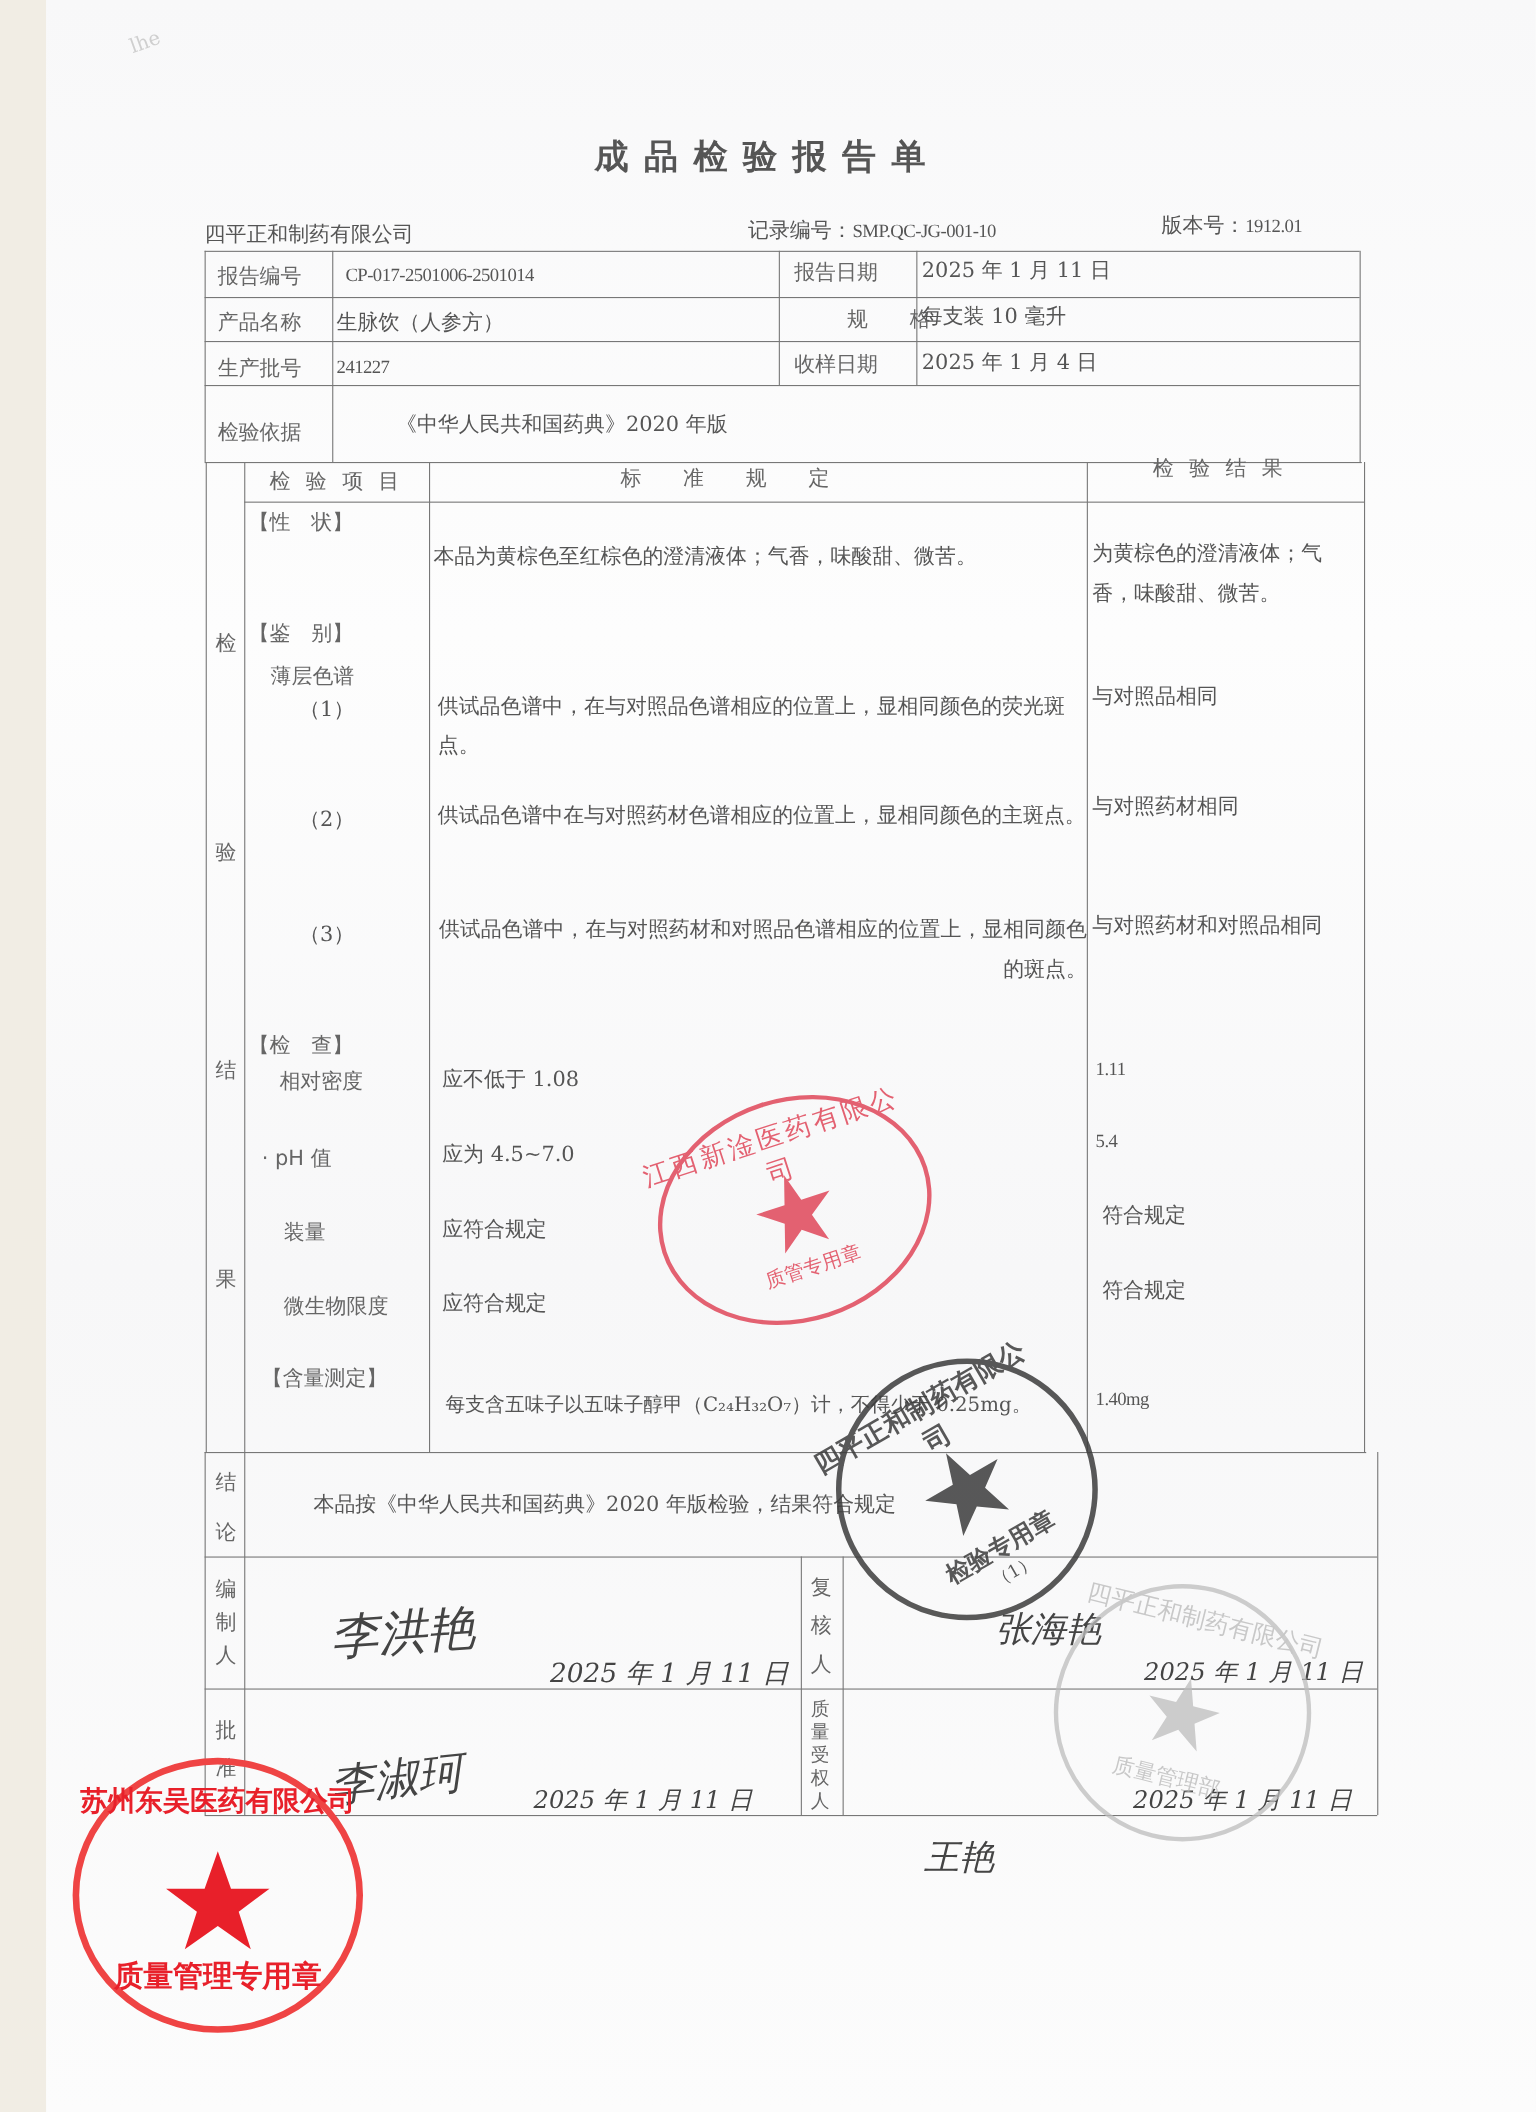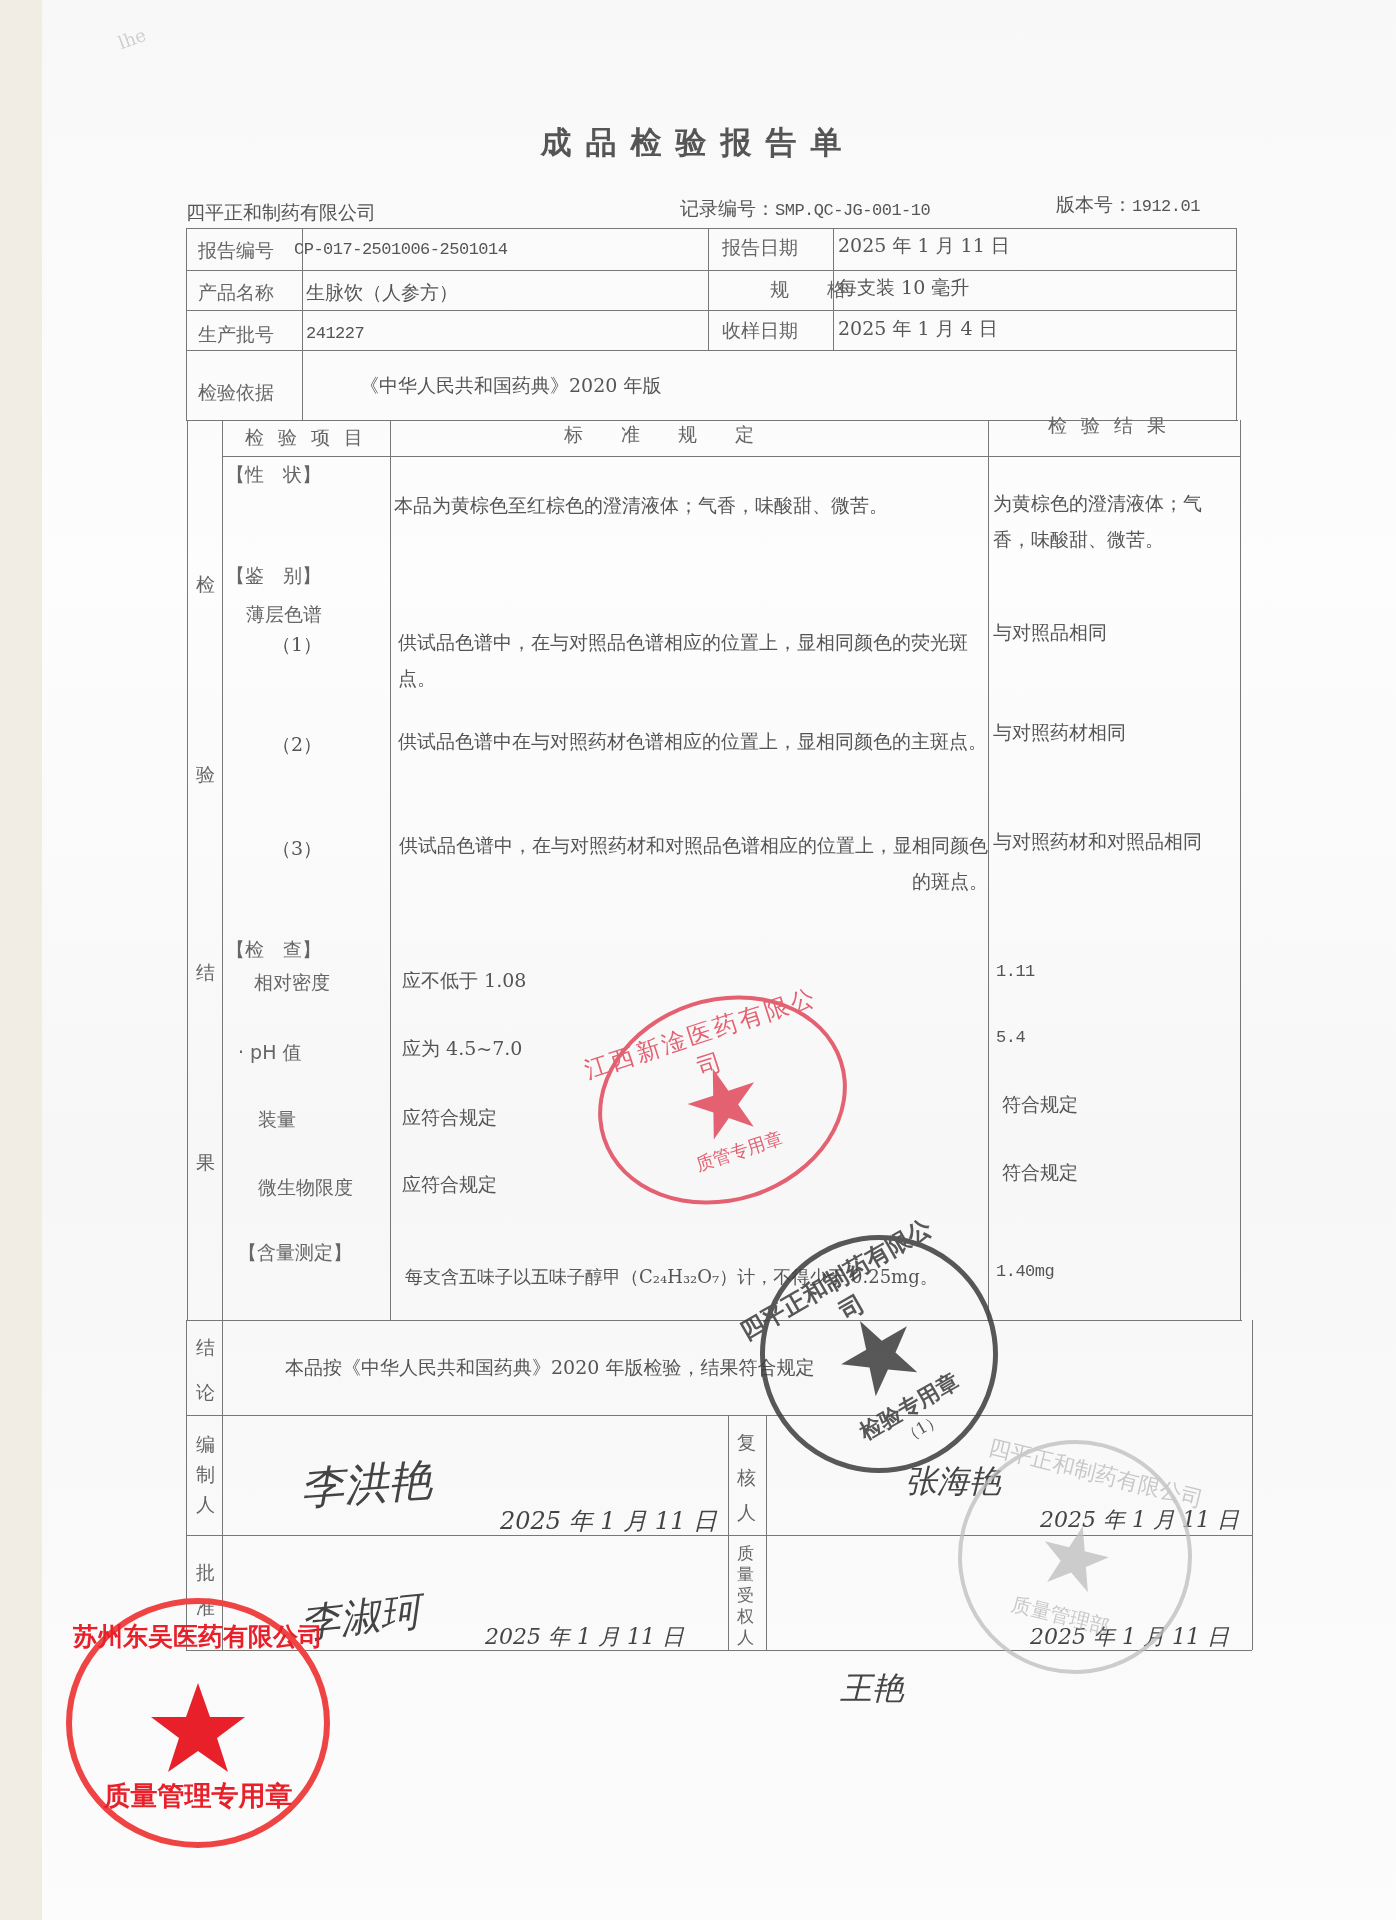"SMP.QC-JG-001-10" .mono { font-family: Liberation Mono, monospace -> Liberation Serif, serif }
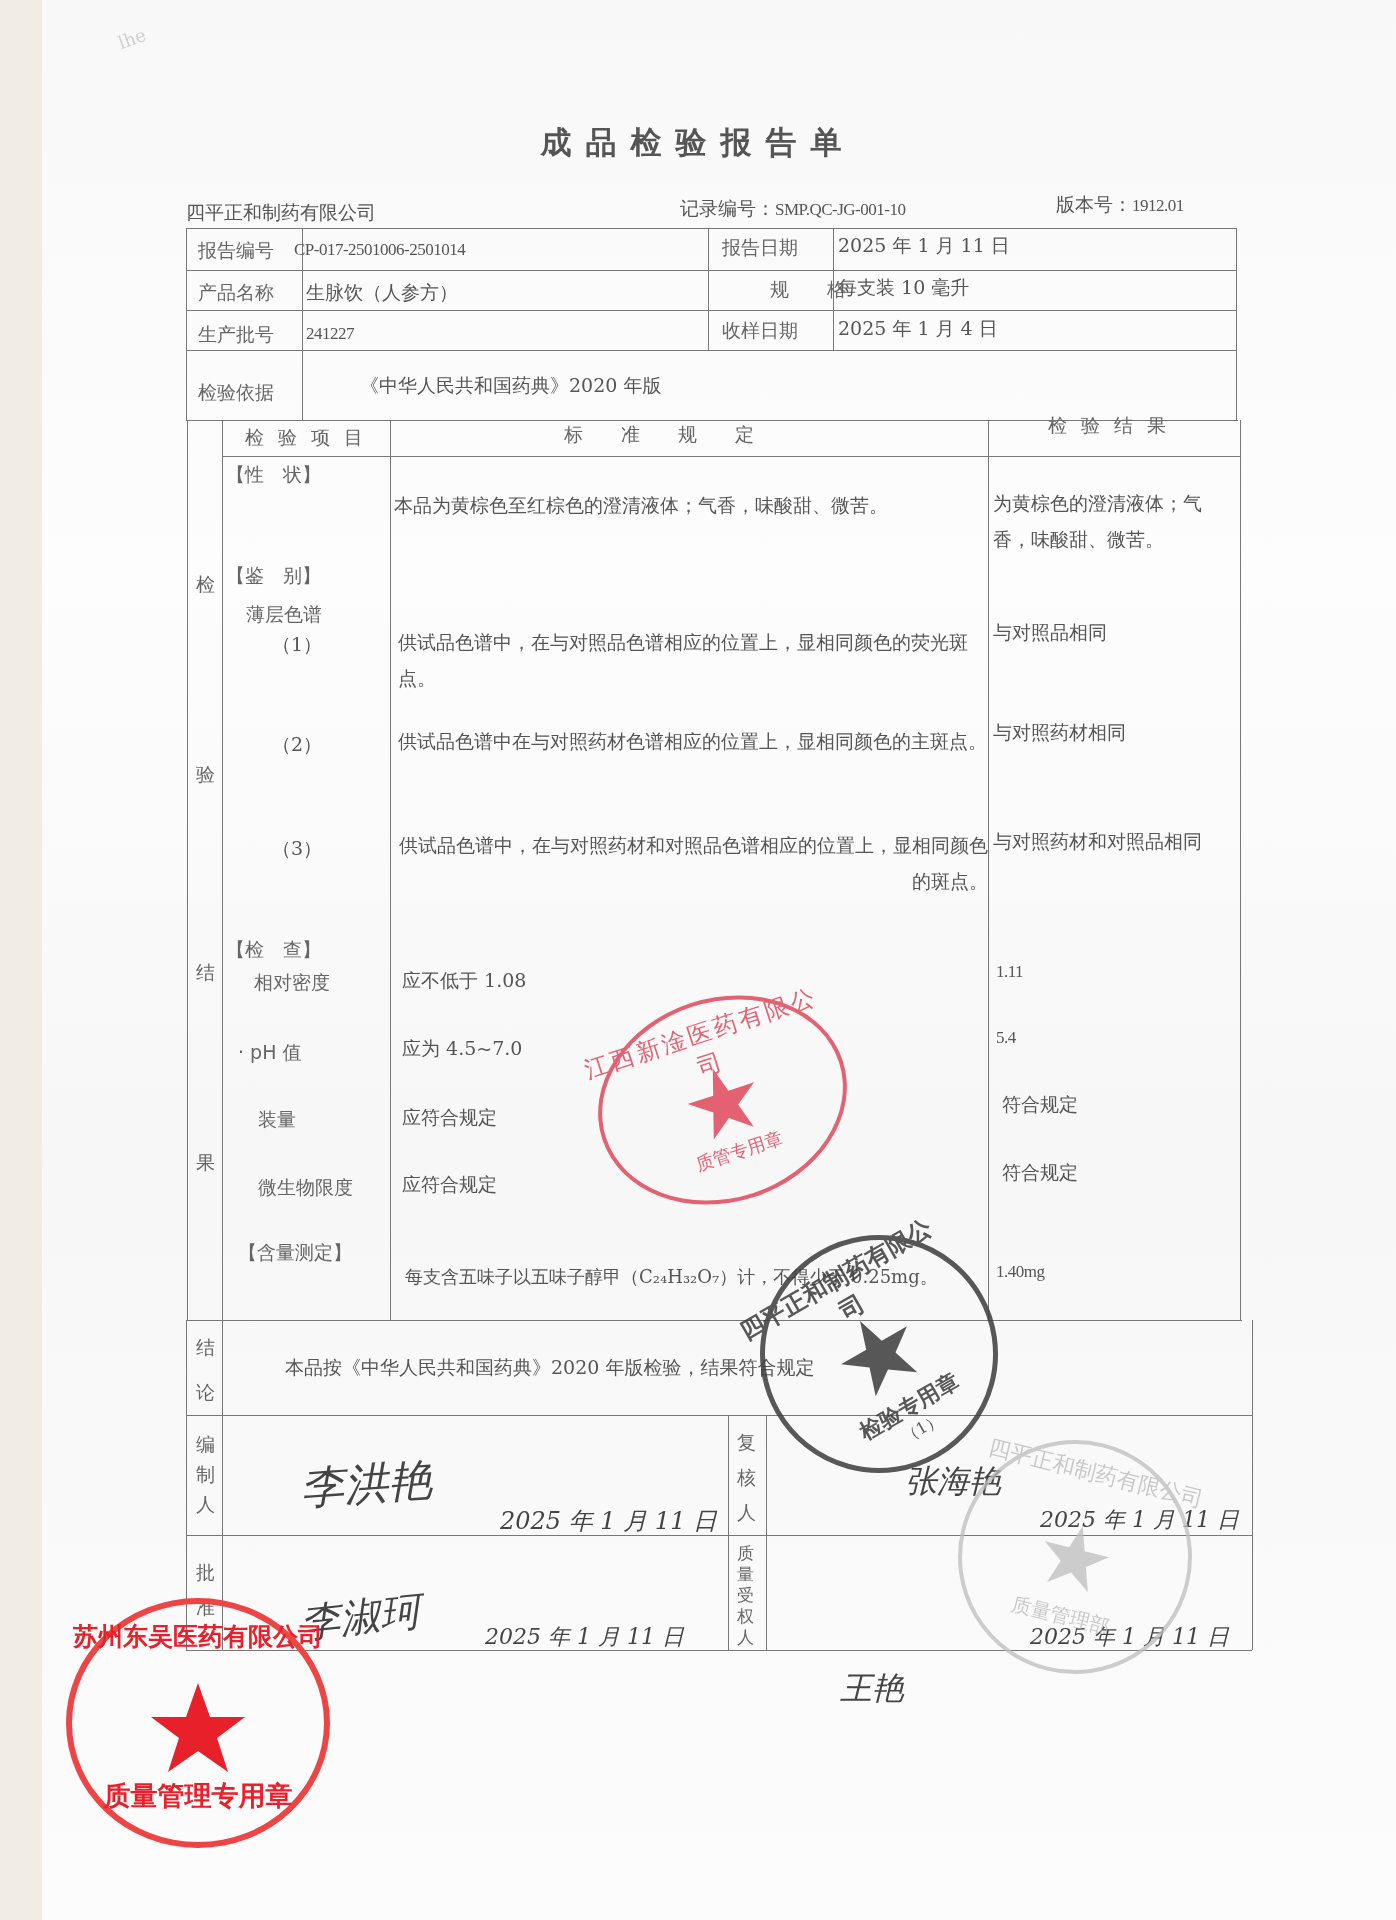"CP-017-2501006-2501014" div.cell-text { left: 294px -> 314px }
